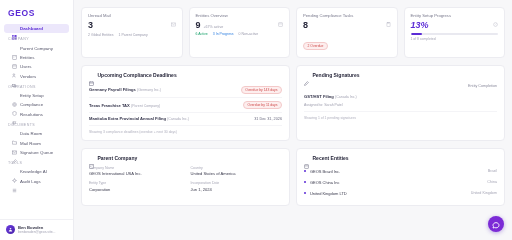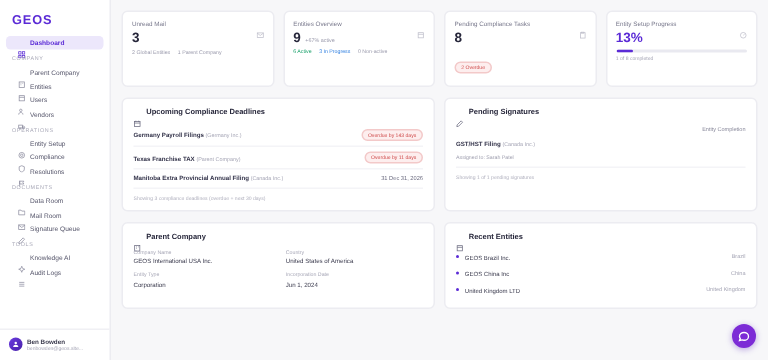"13%" .stat-val.accent { font-style: none -> italic }
